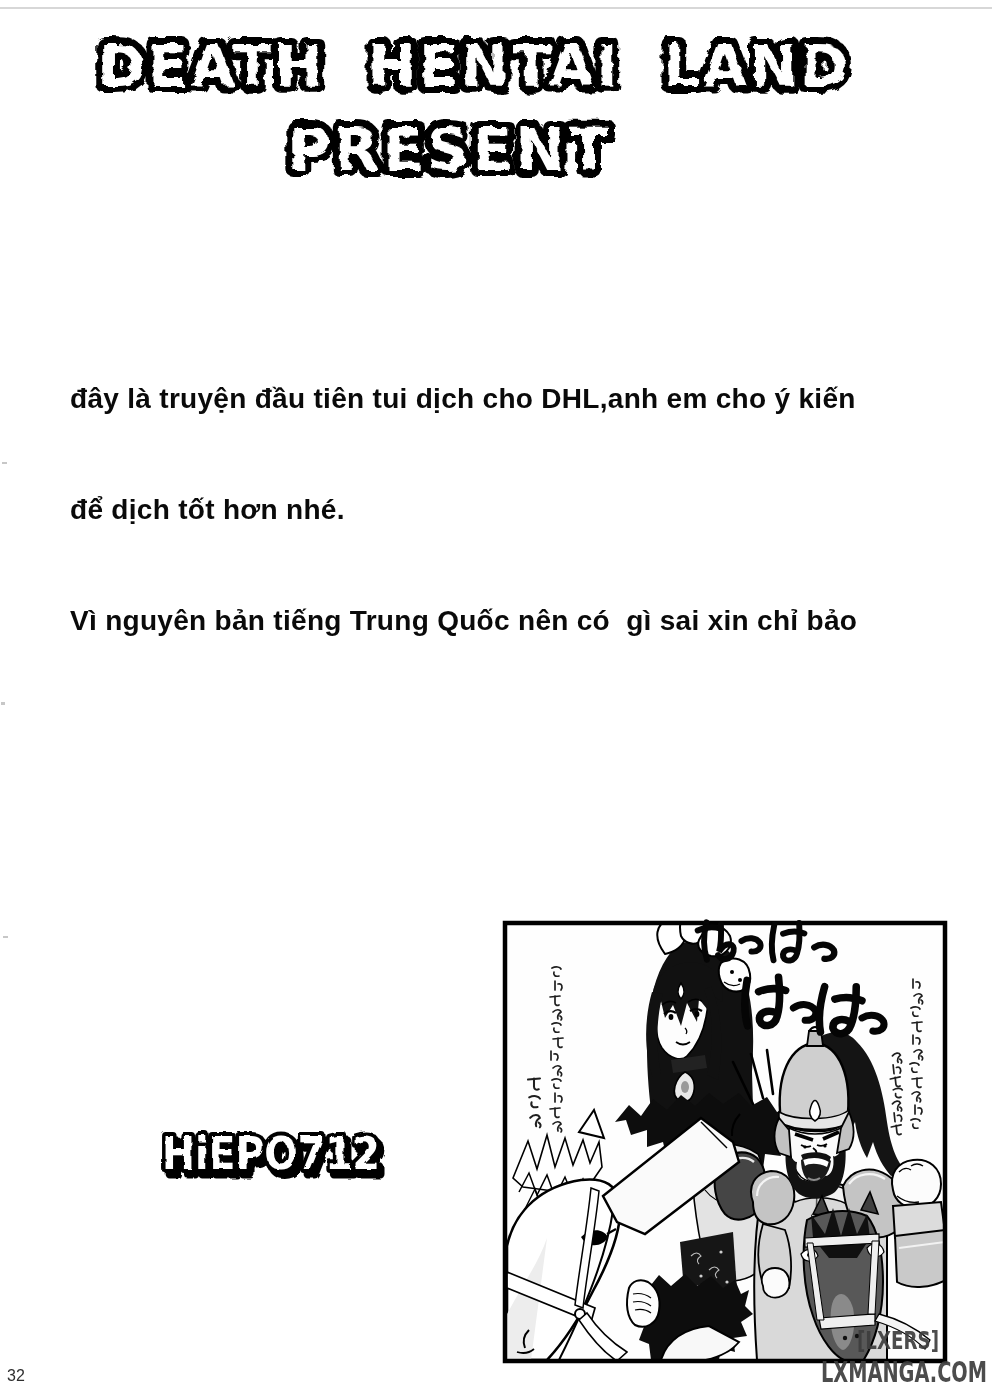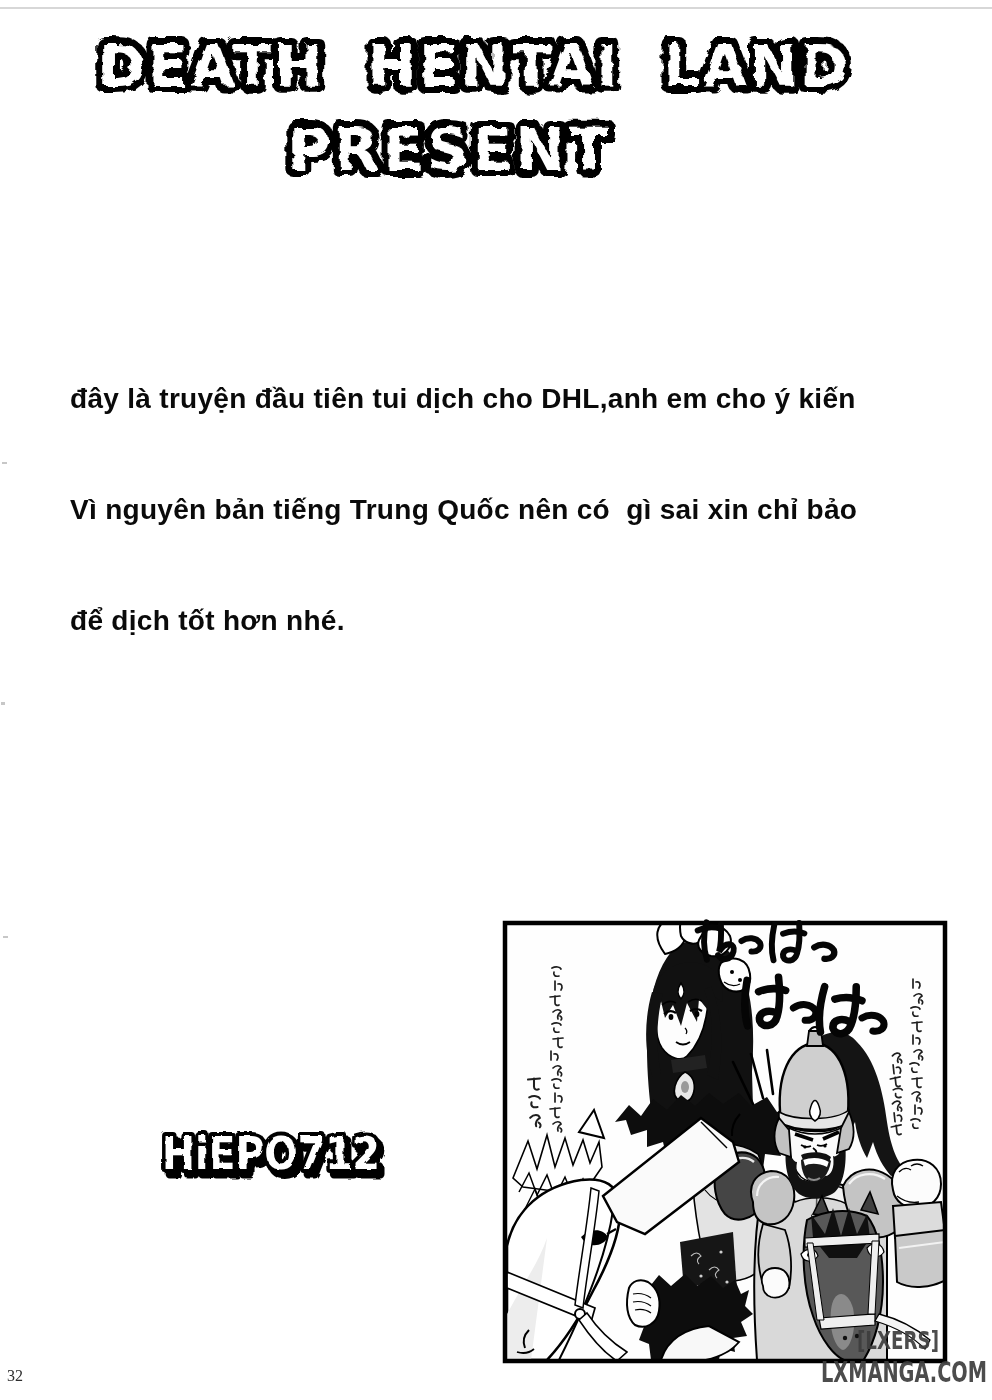"Vì nguyên bản tiếng Trung" div { order: before "để dịch tốt hơn nhé." -> after "để dịch tốt hơn nhé." }
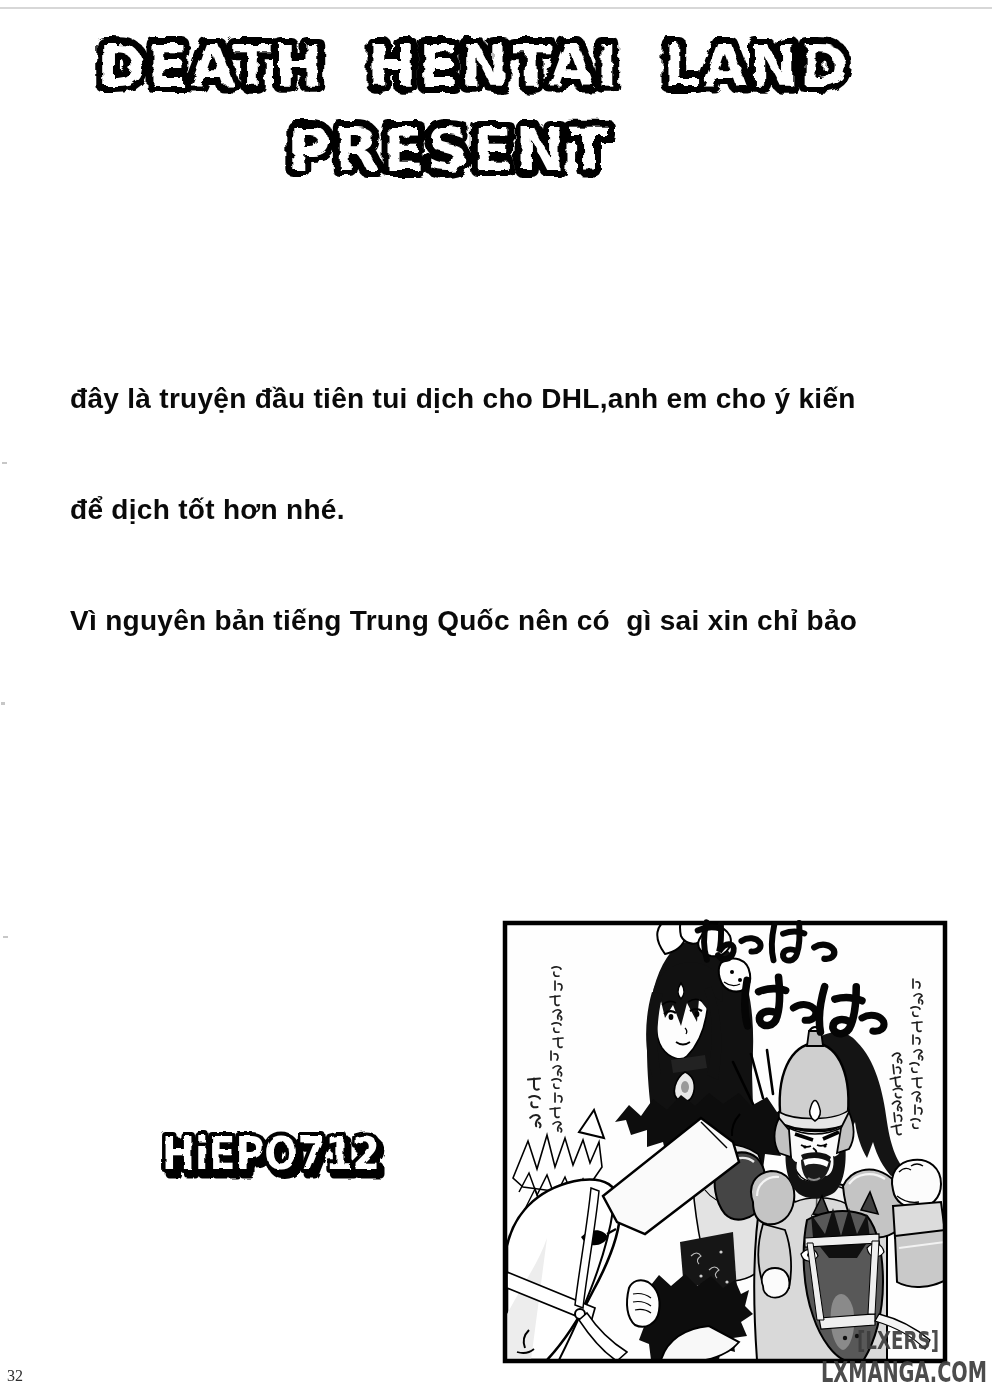"32" .pagenum { font-family: Liberation Serif, serif -> Liberation Sans, sans-serif }
